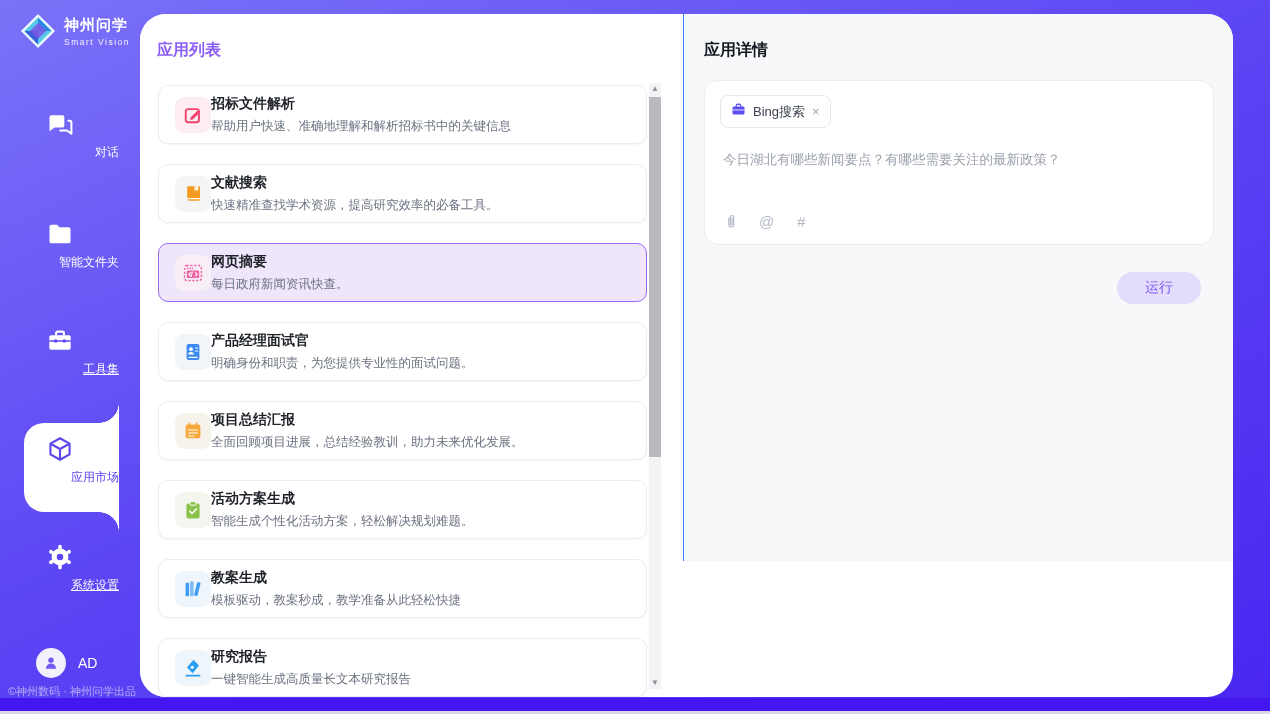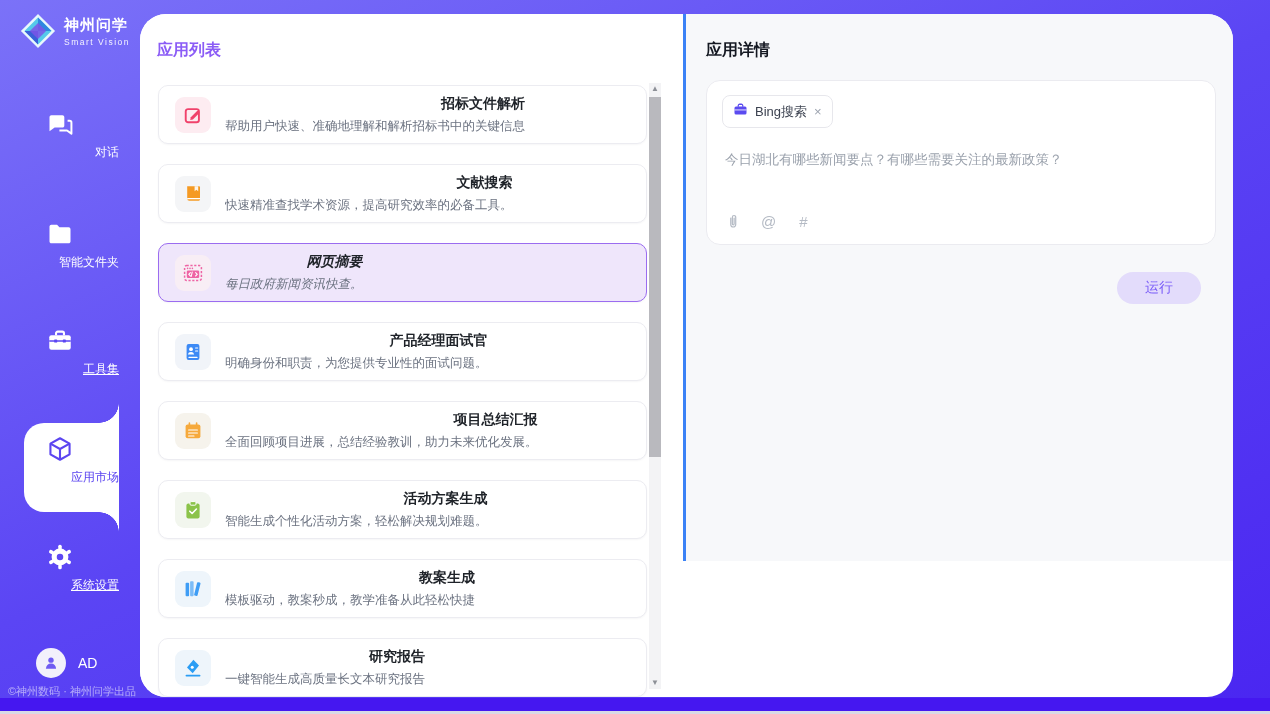"应用详情" .panel-detail { border-left: 3px solid #3b82f6 -> 1px solid #3b82f6 }
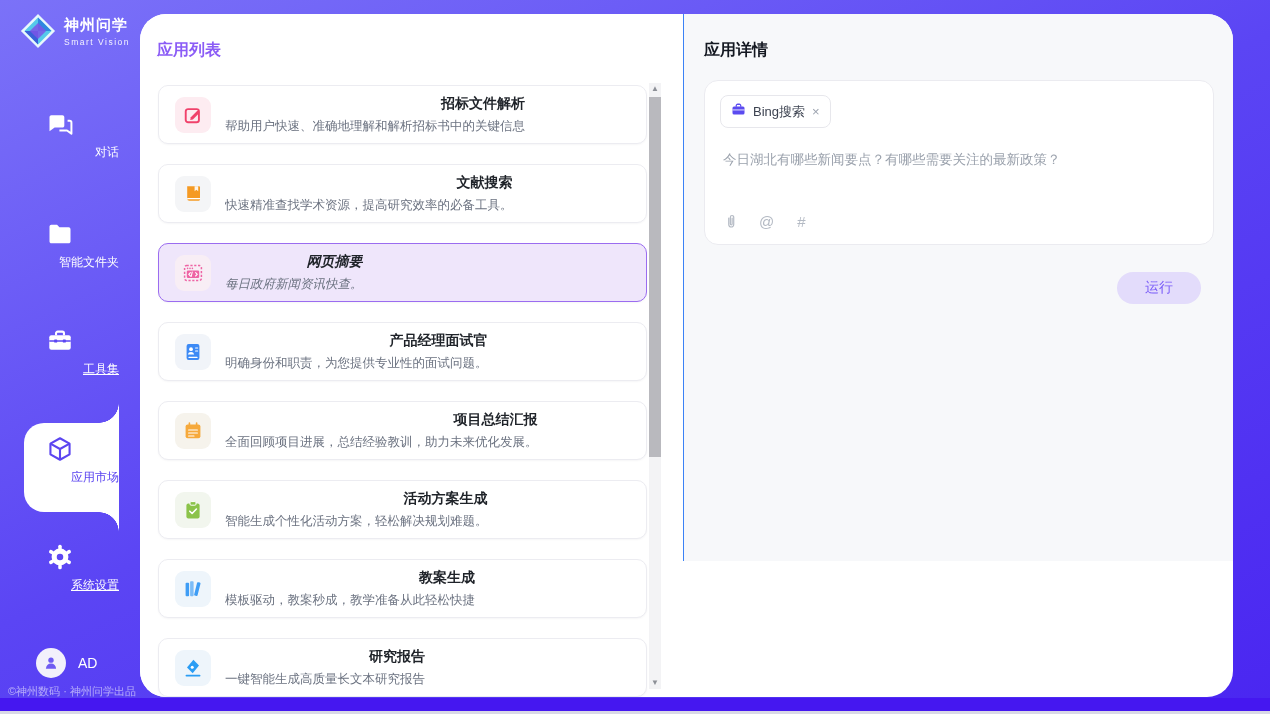"招标文件解析" .card-text { margin-left: 14px -> none; text-align: right -> none }
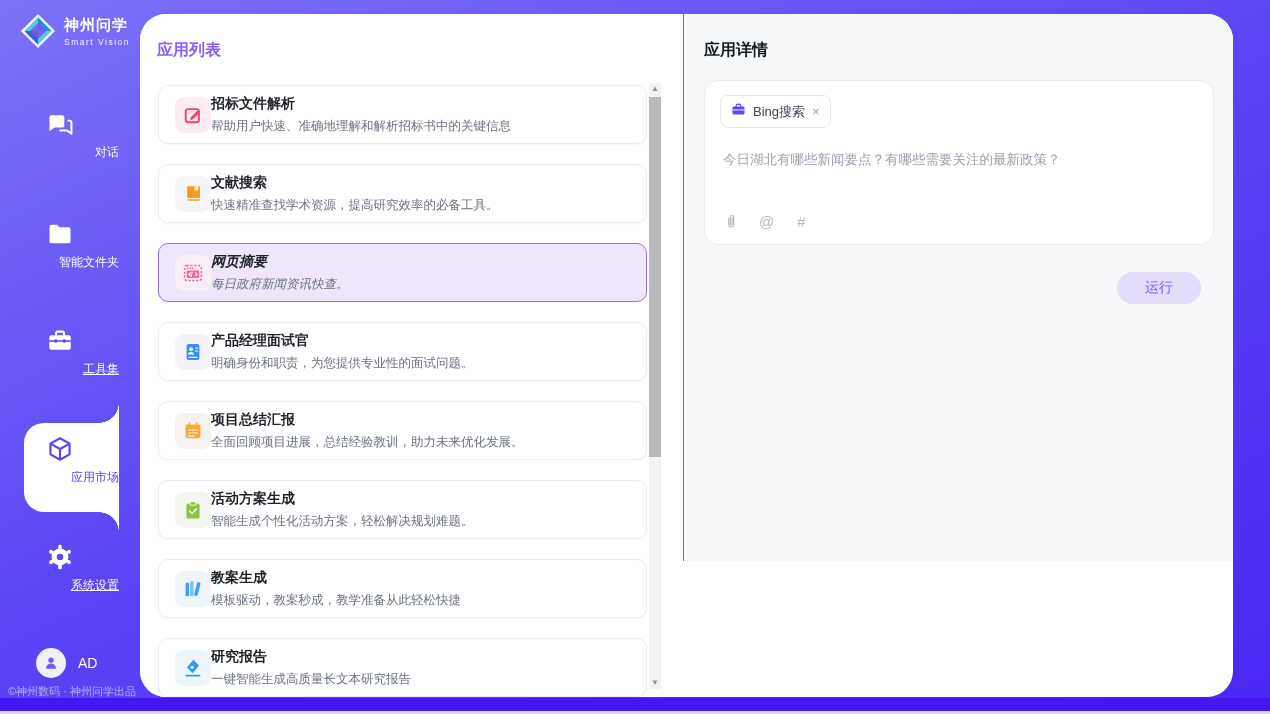"网页摘要" .app-card.selected { font-style: italic -> none }
